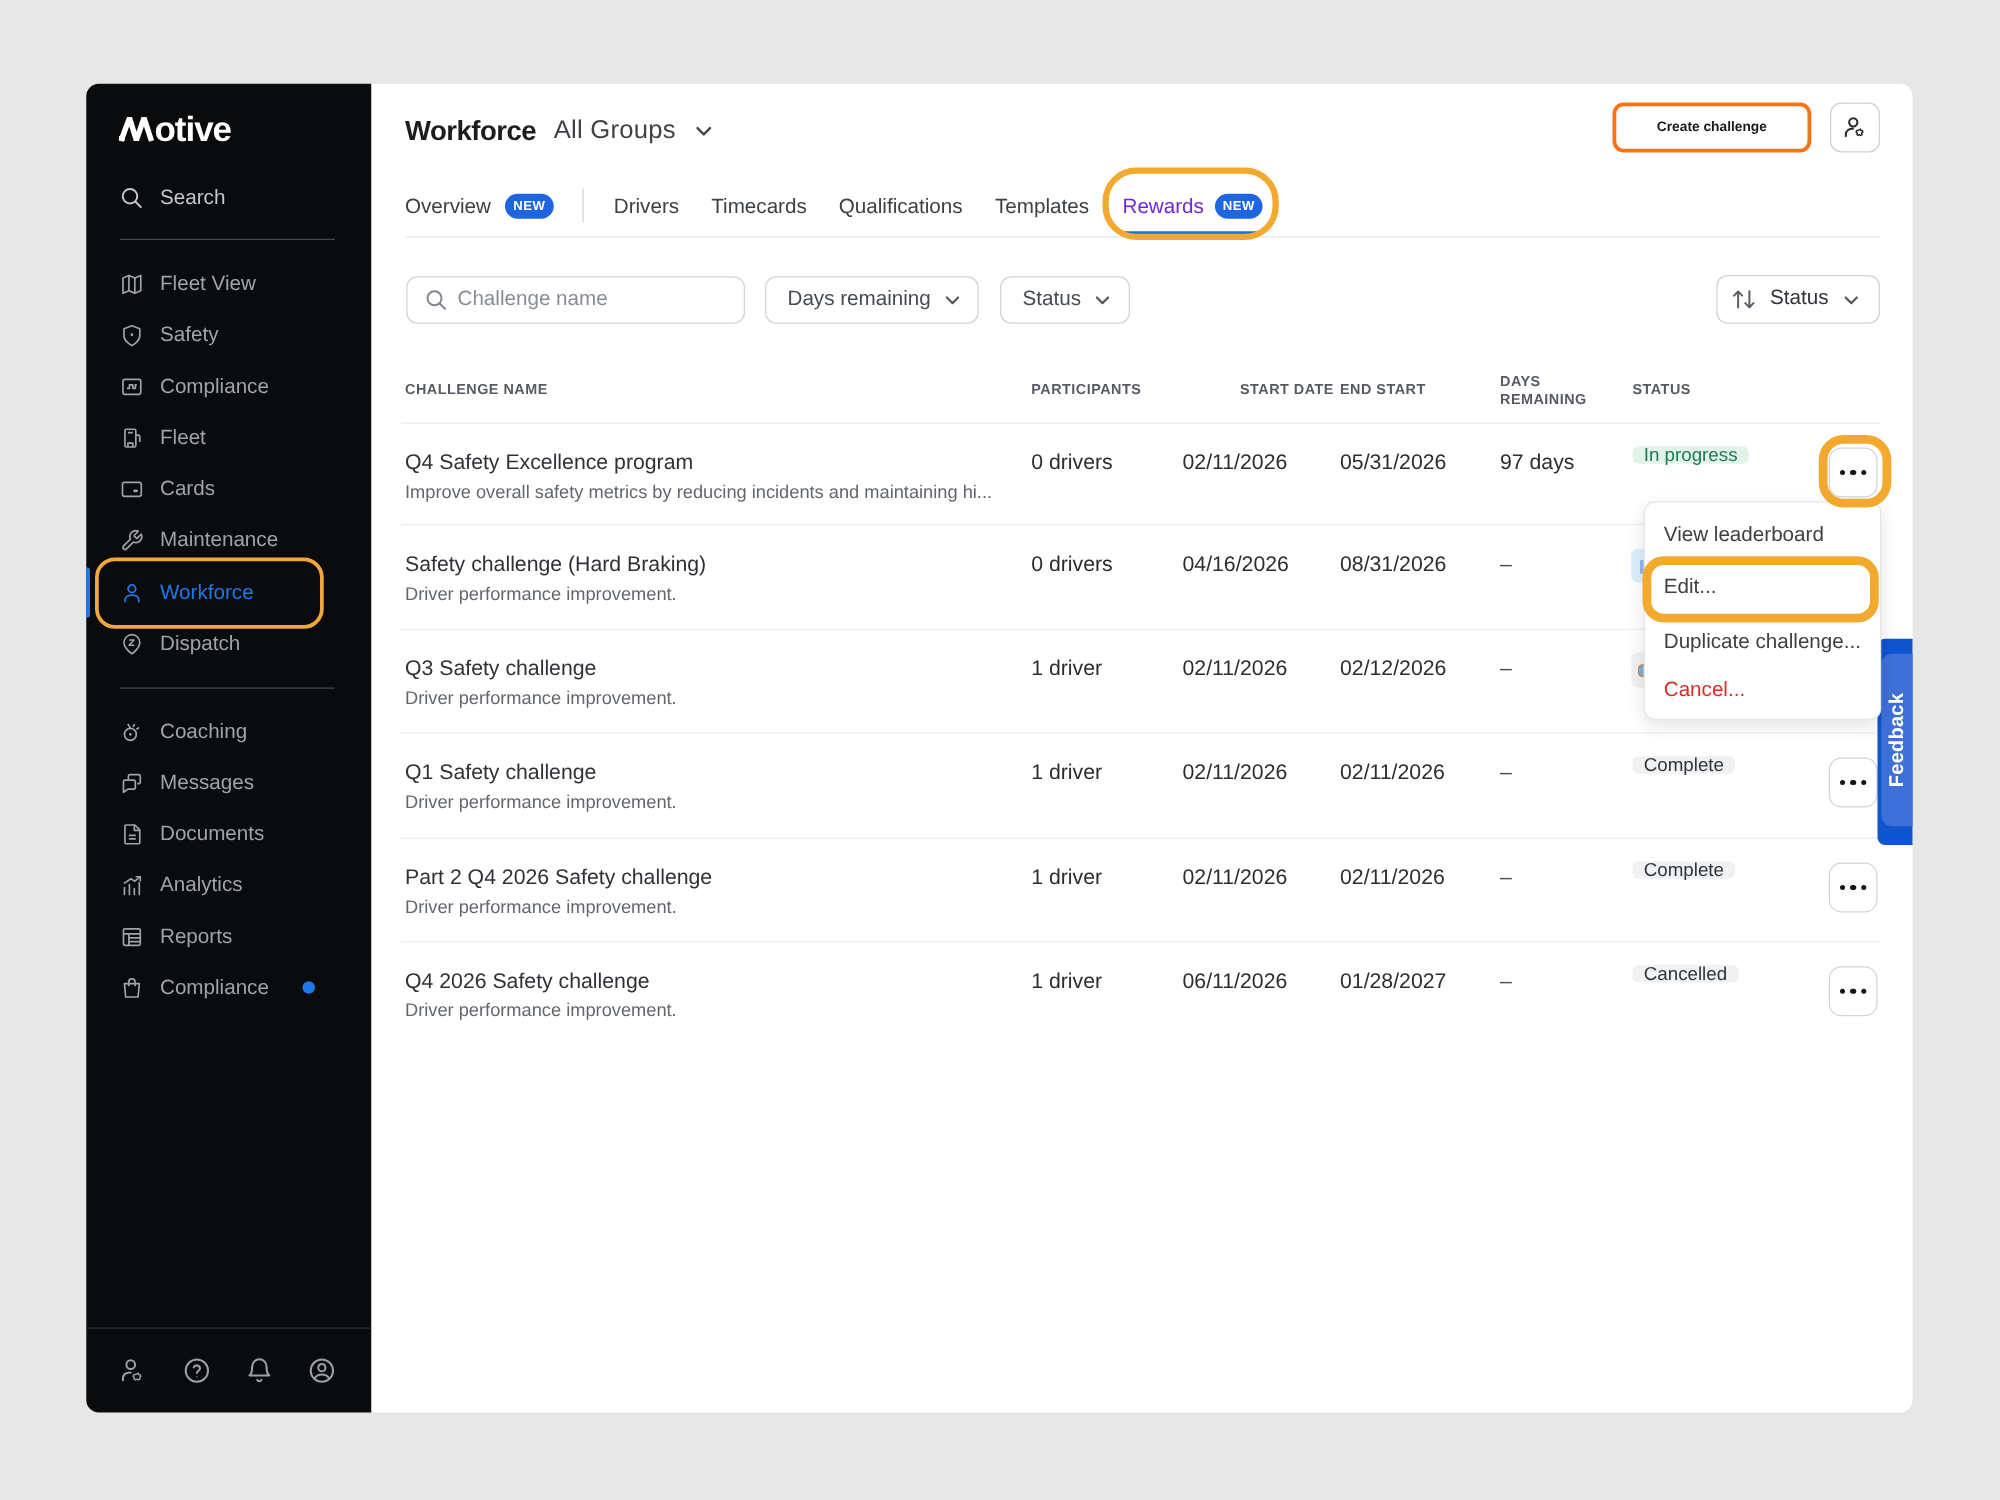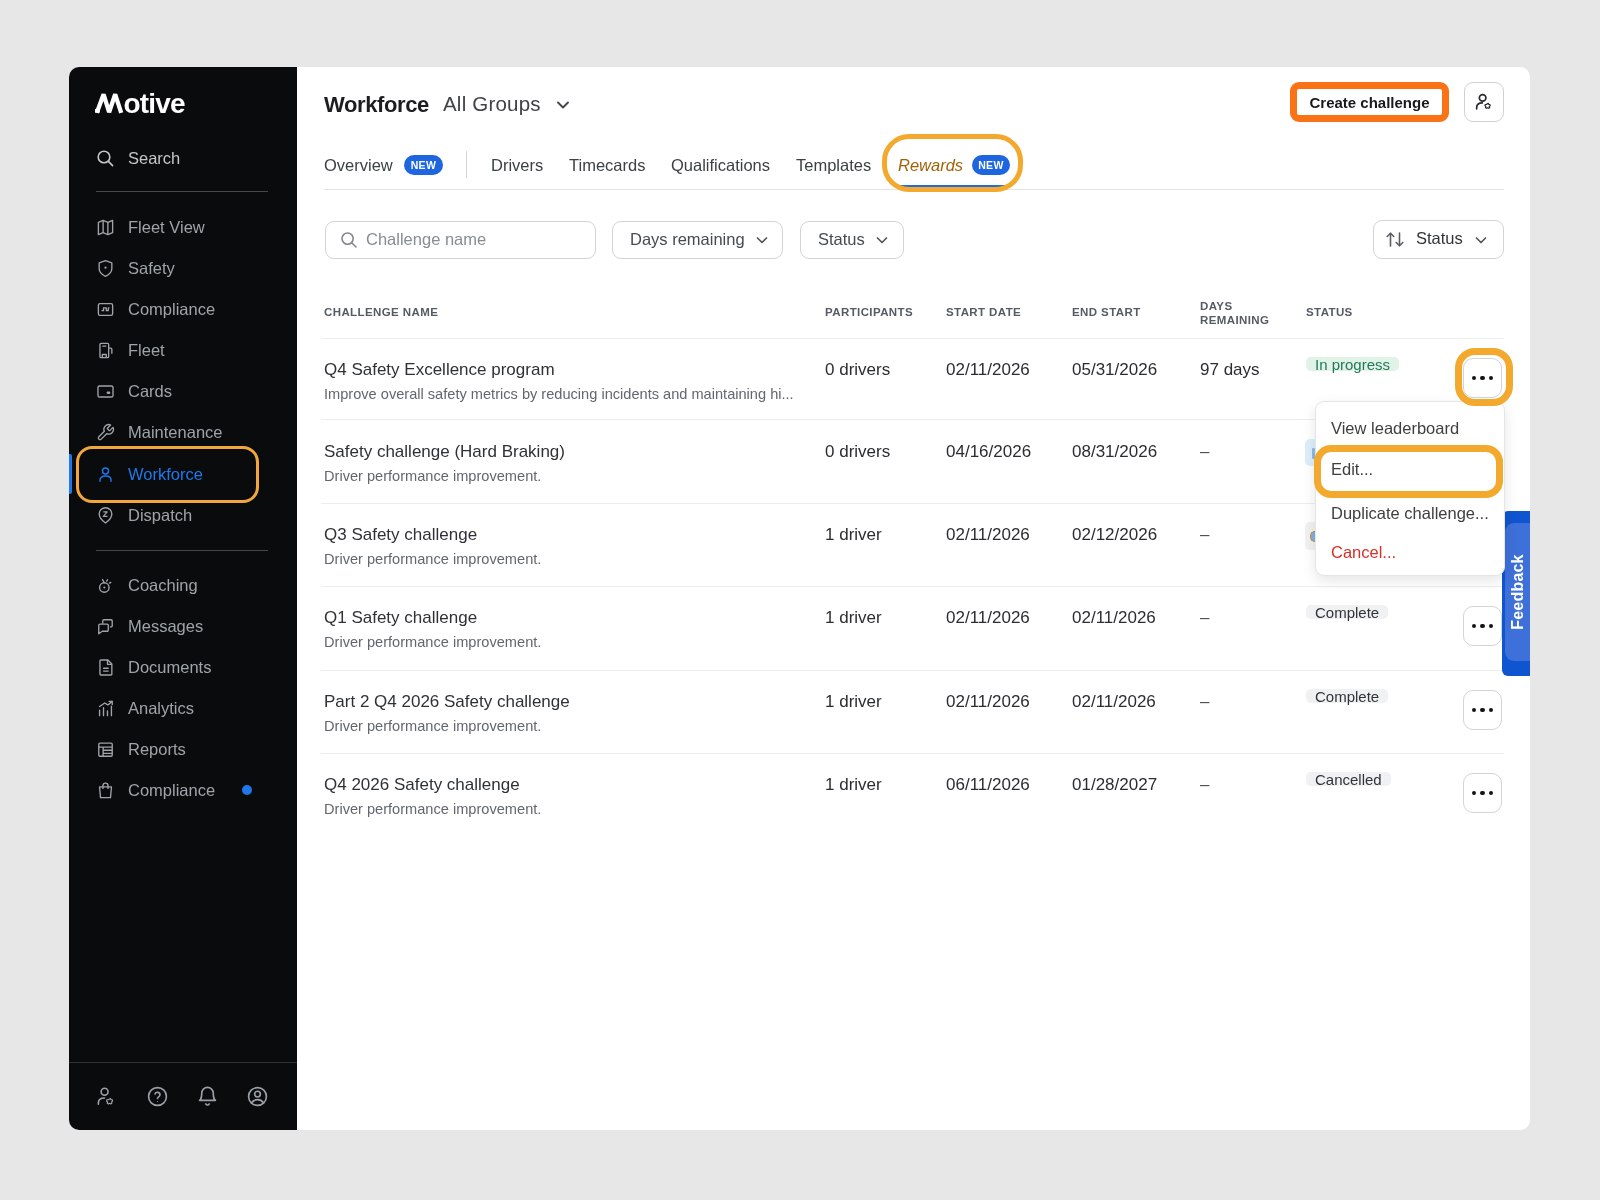"Create challenge" div.abs { border: 7px solid #f97316 -> 3px solid #f97316; font-size: 15px -> 11px }
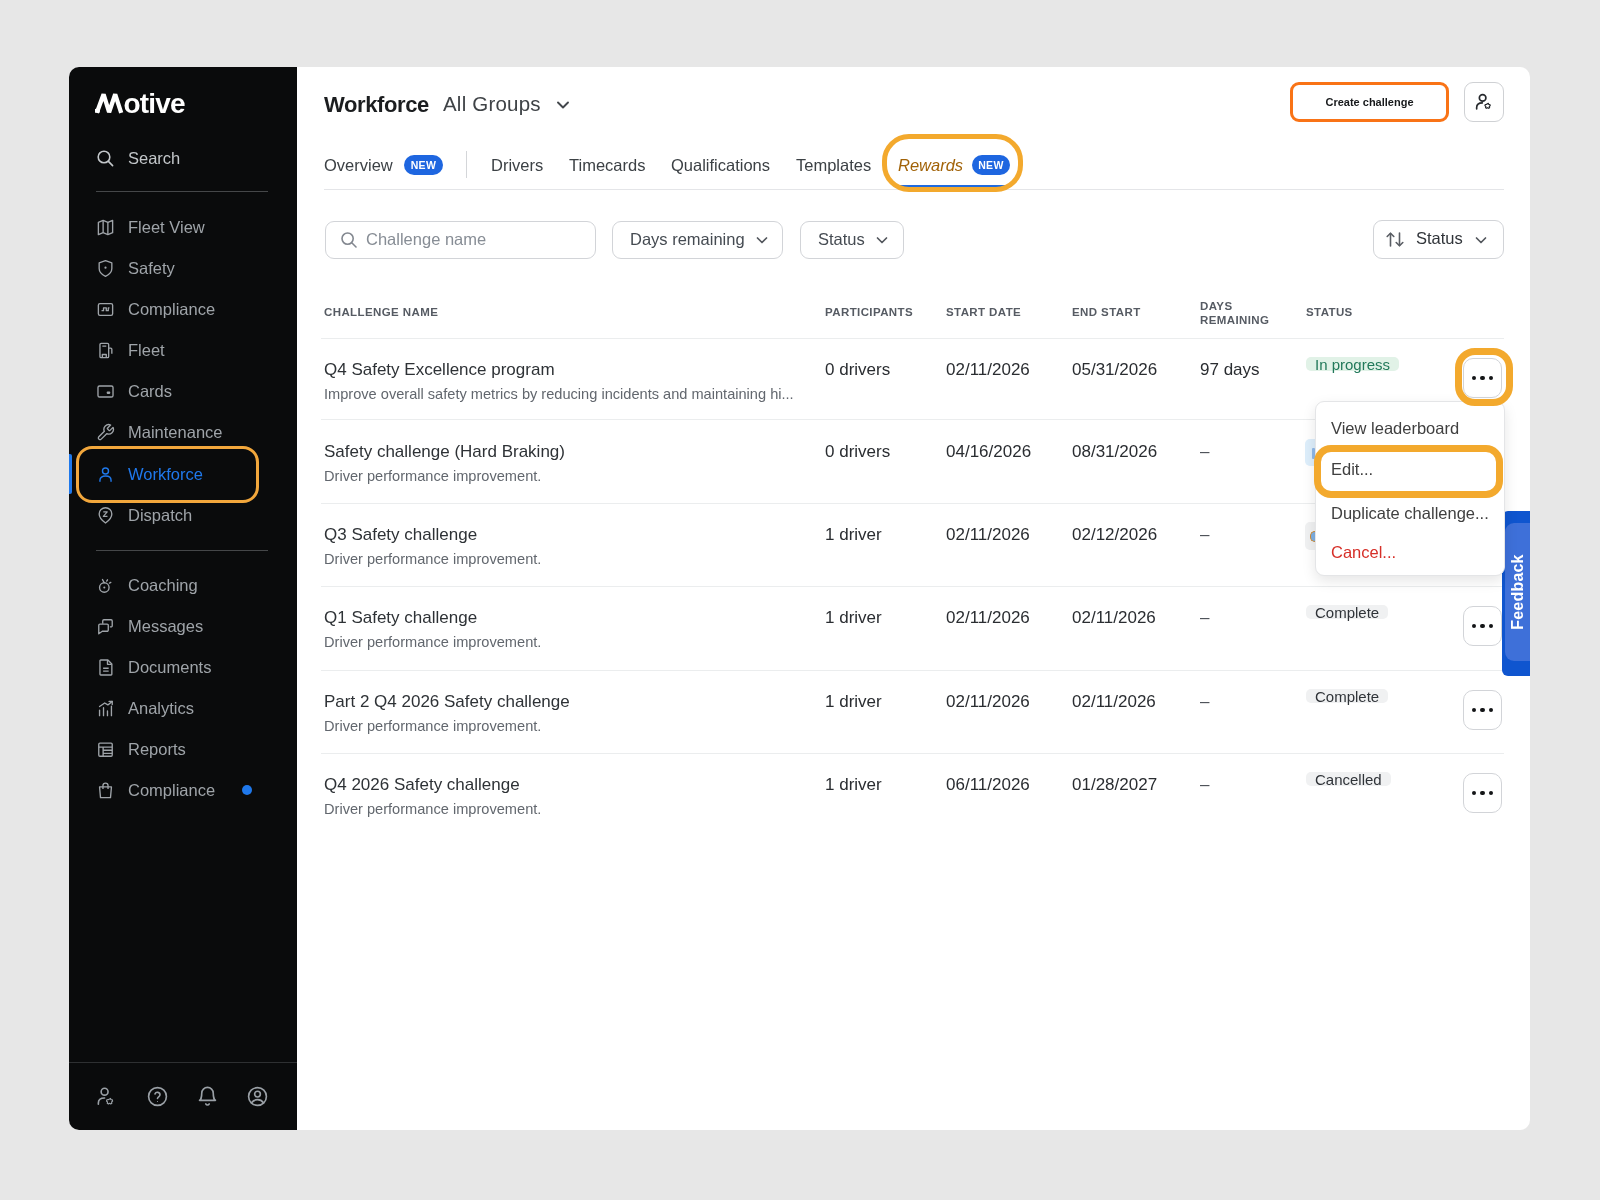"Rewards" div.abs { color: #a16207 -> #6d28d9; font-style: italic -> none }
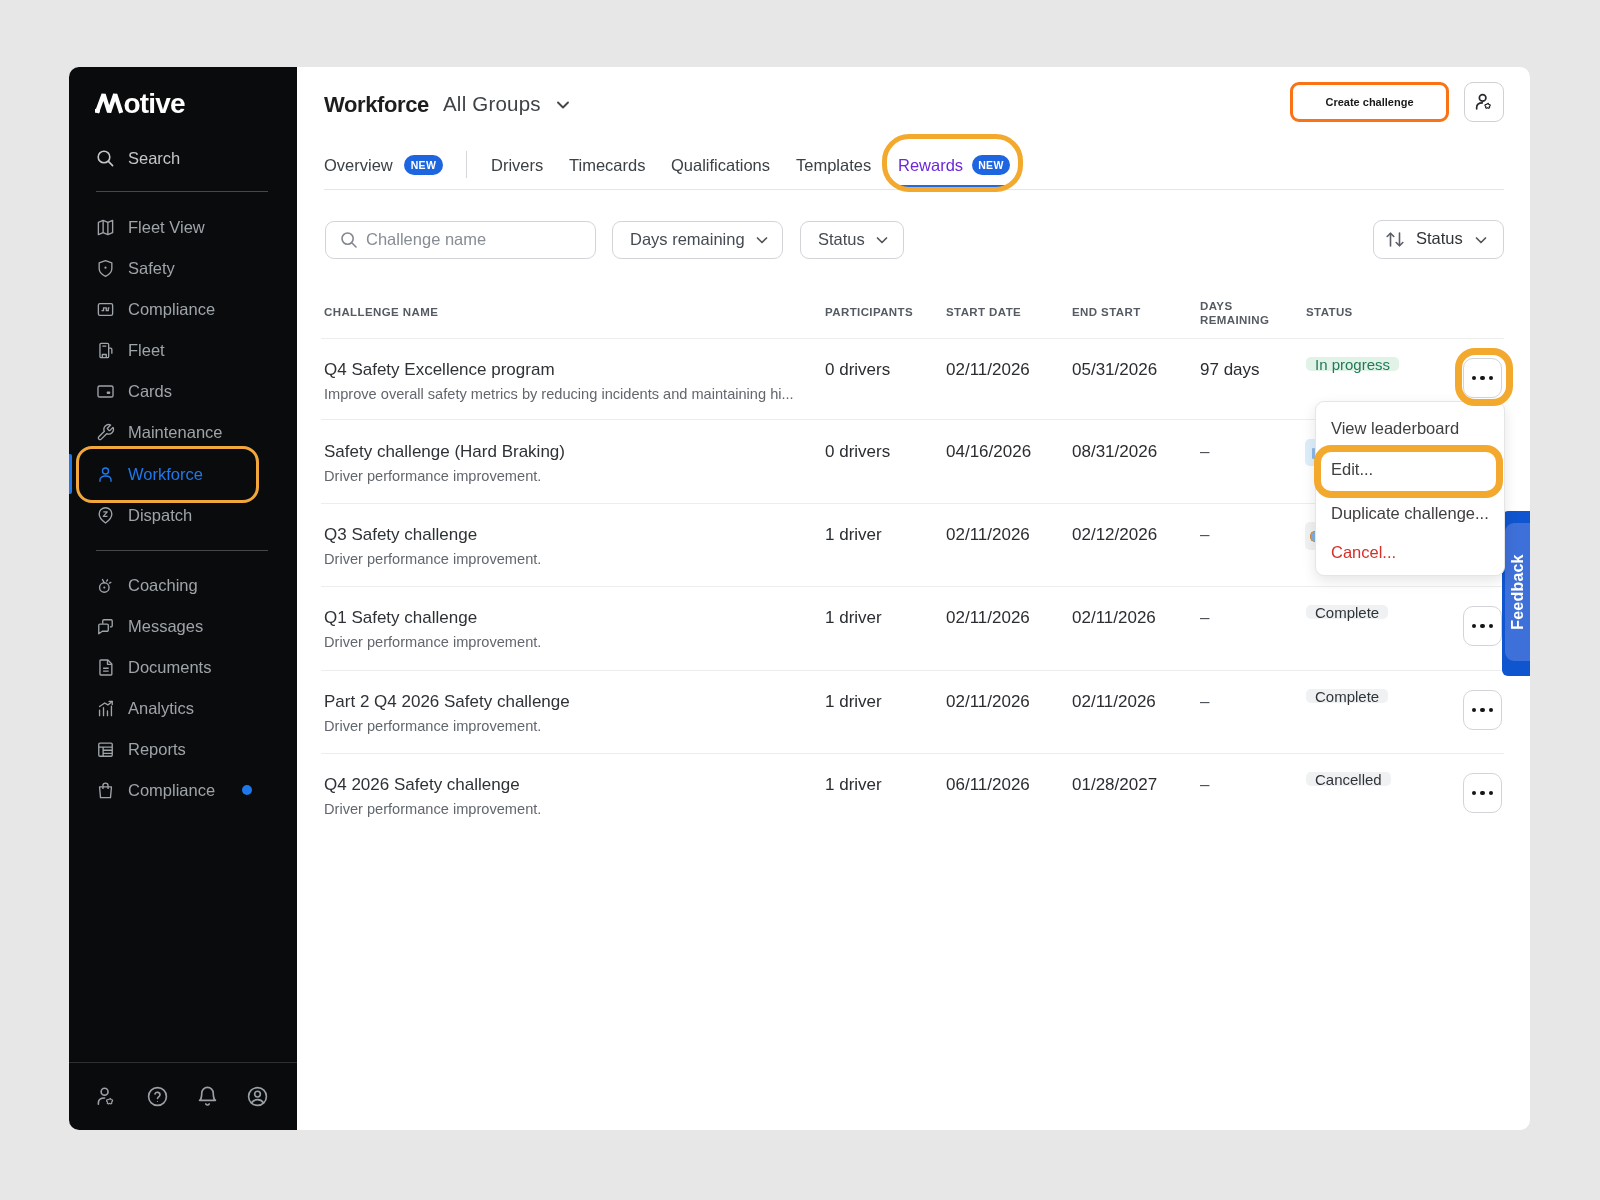"START DATE" div.abs { left: 946px -> 992px }
